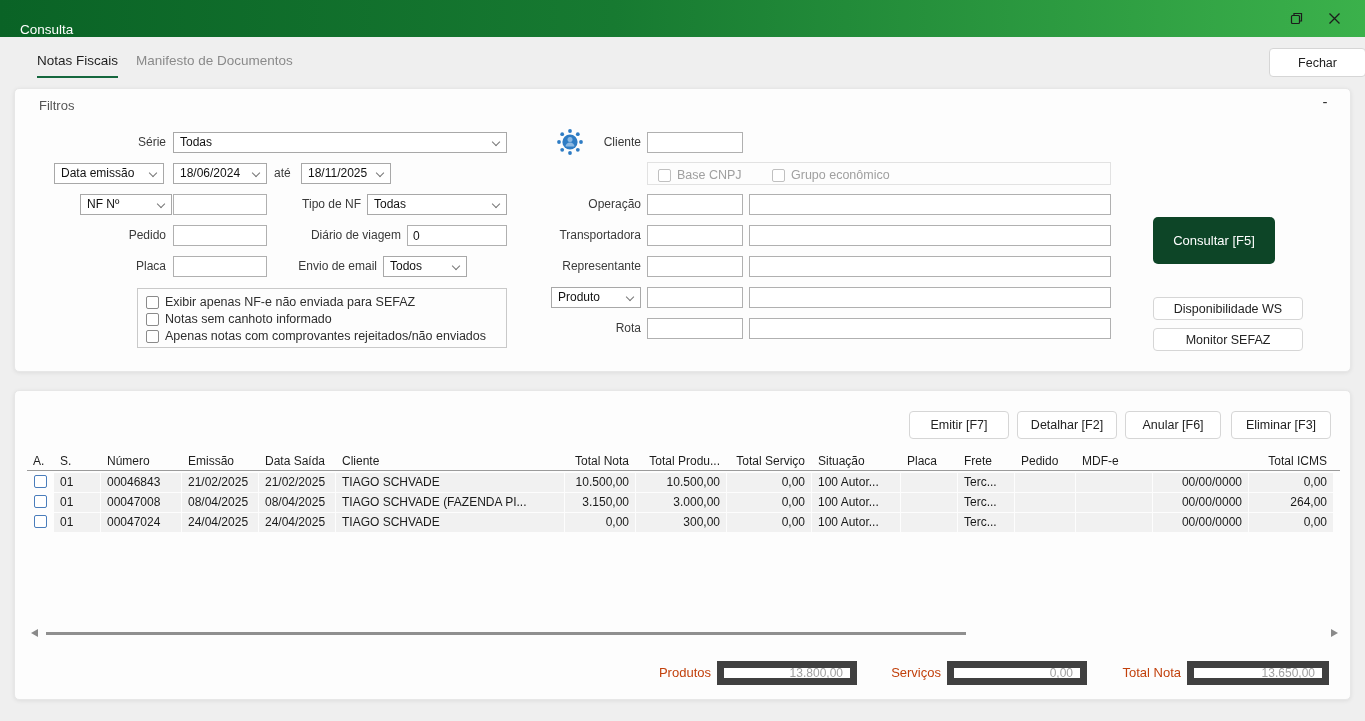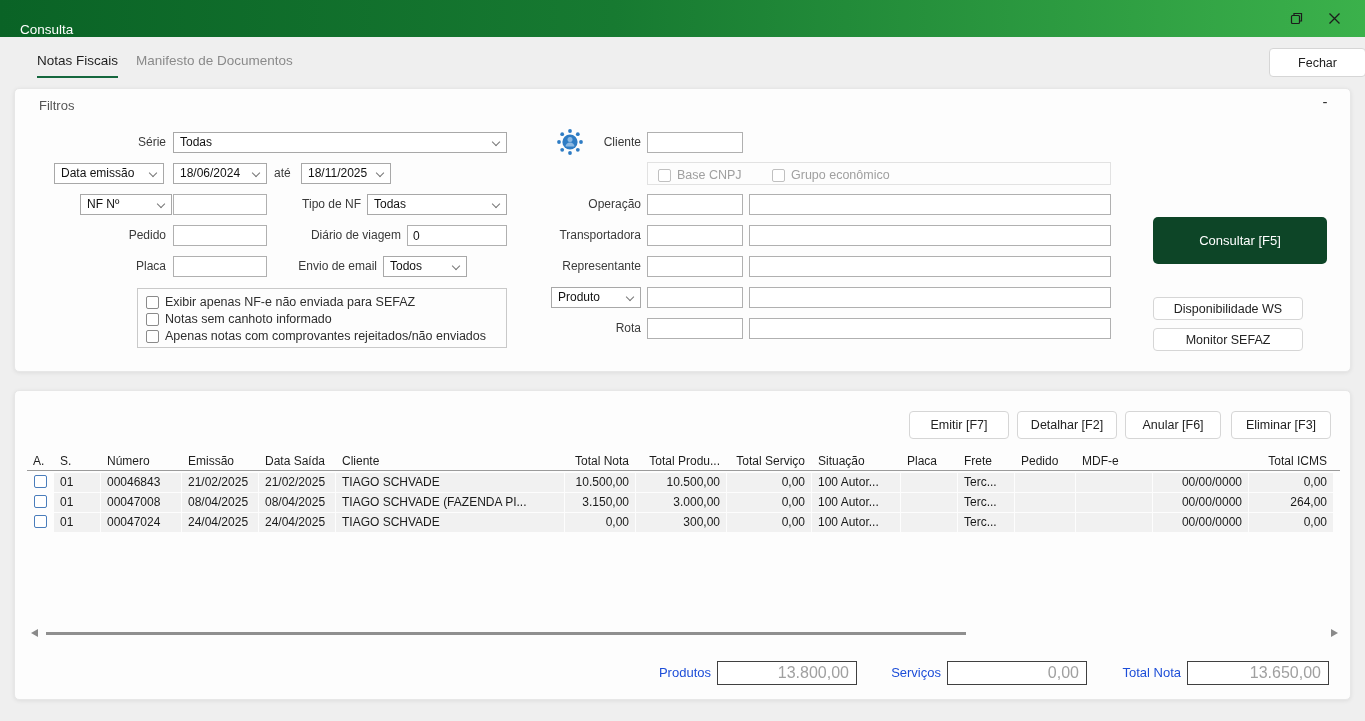"Consultar [F5]" button.btn-primary { width: 174px -> 122px }
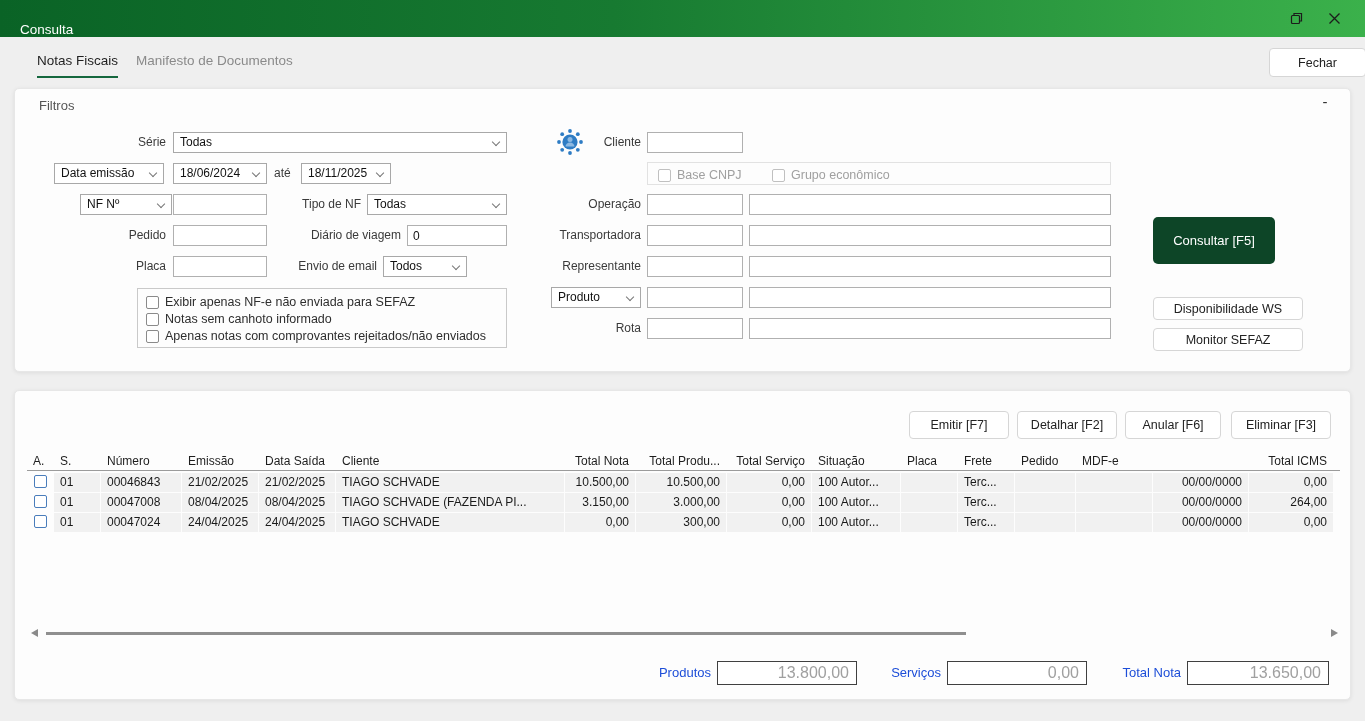"Produtos" .tot-label { color: #1d4ed8 -> #c2410c }
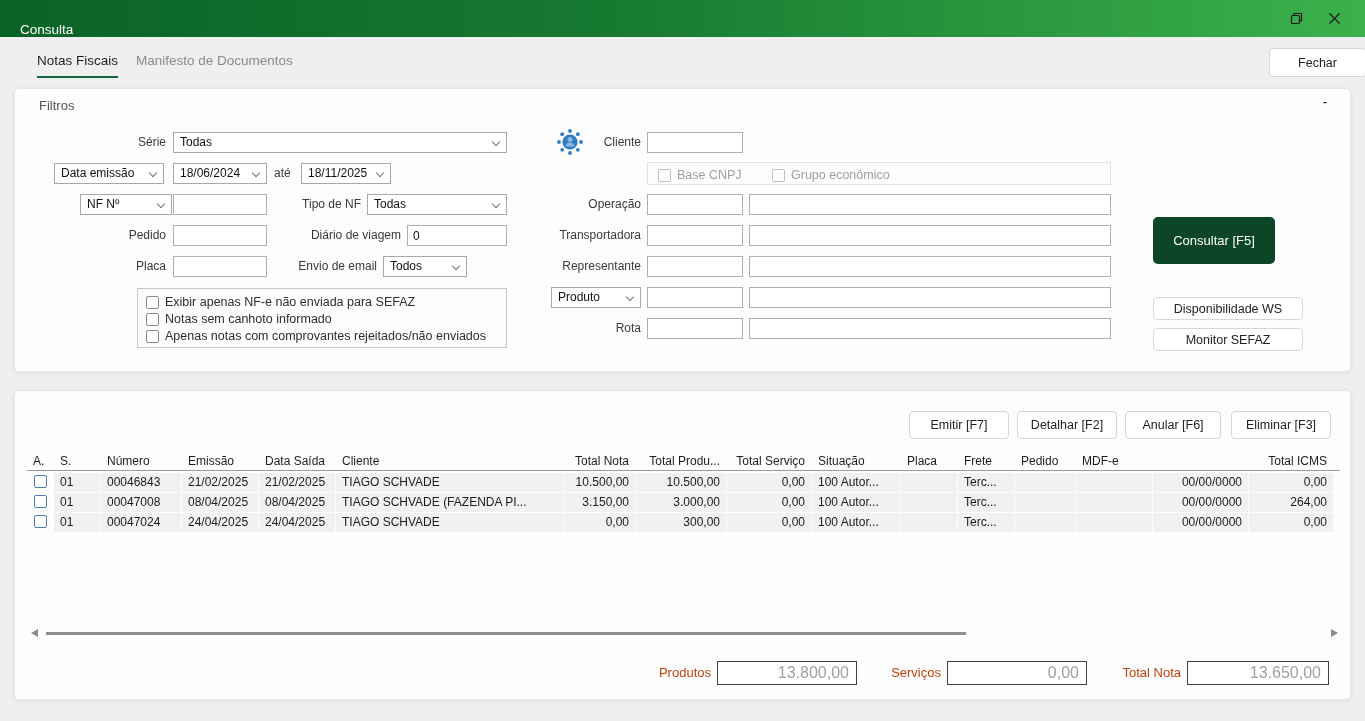"13.800,00" .tot-inp { border: 1px solid #404040 -> 7px solid #404040; font-size: 16px -> 12px }
